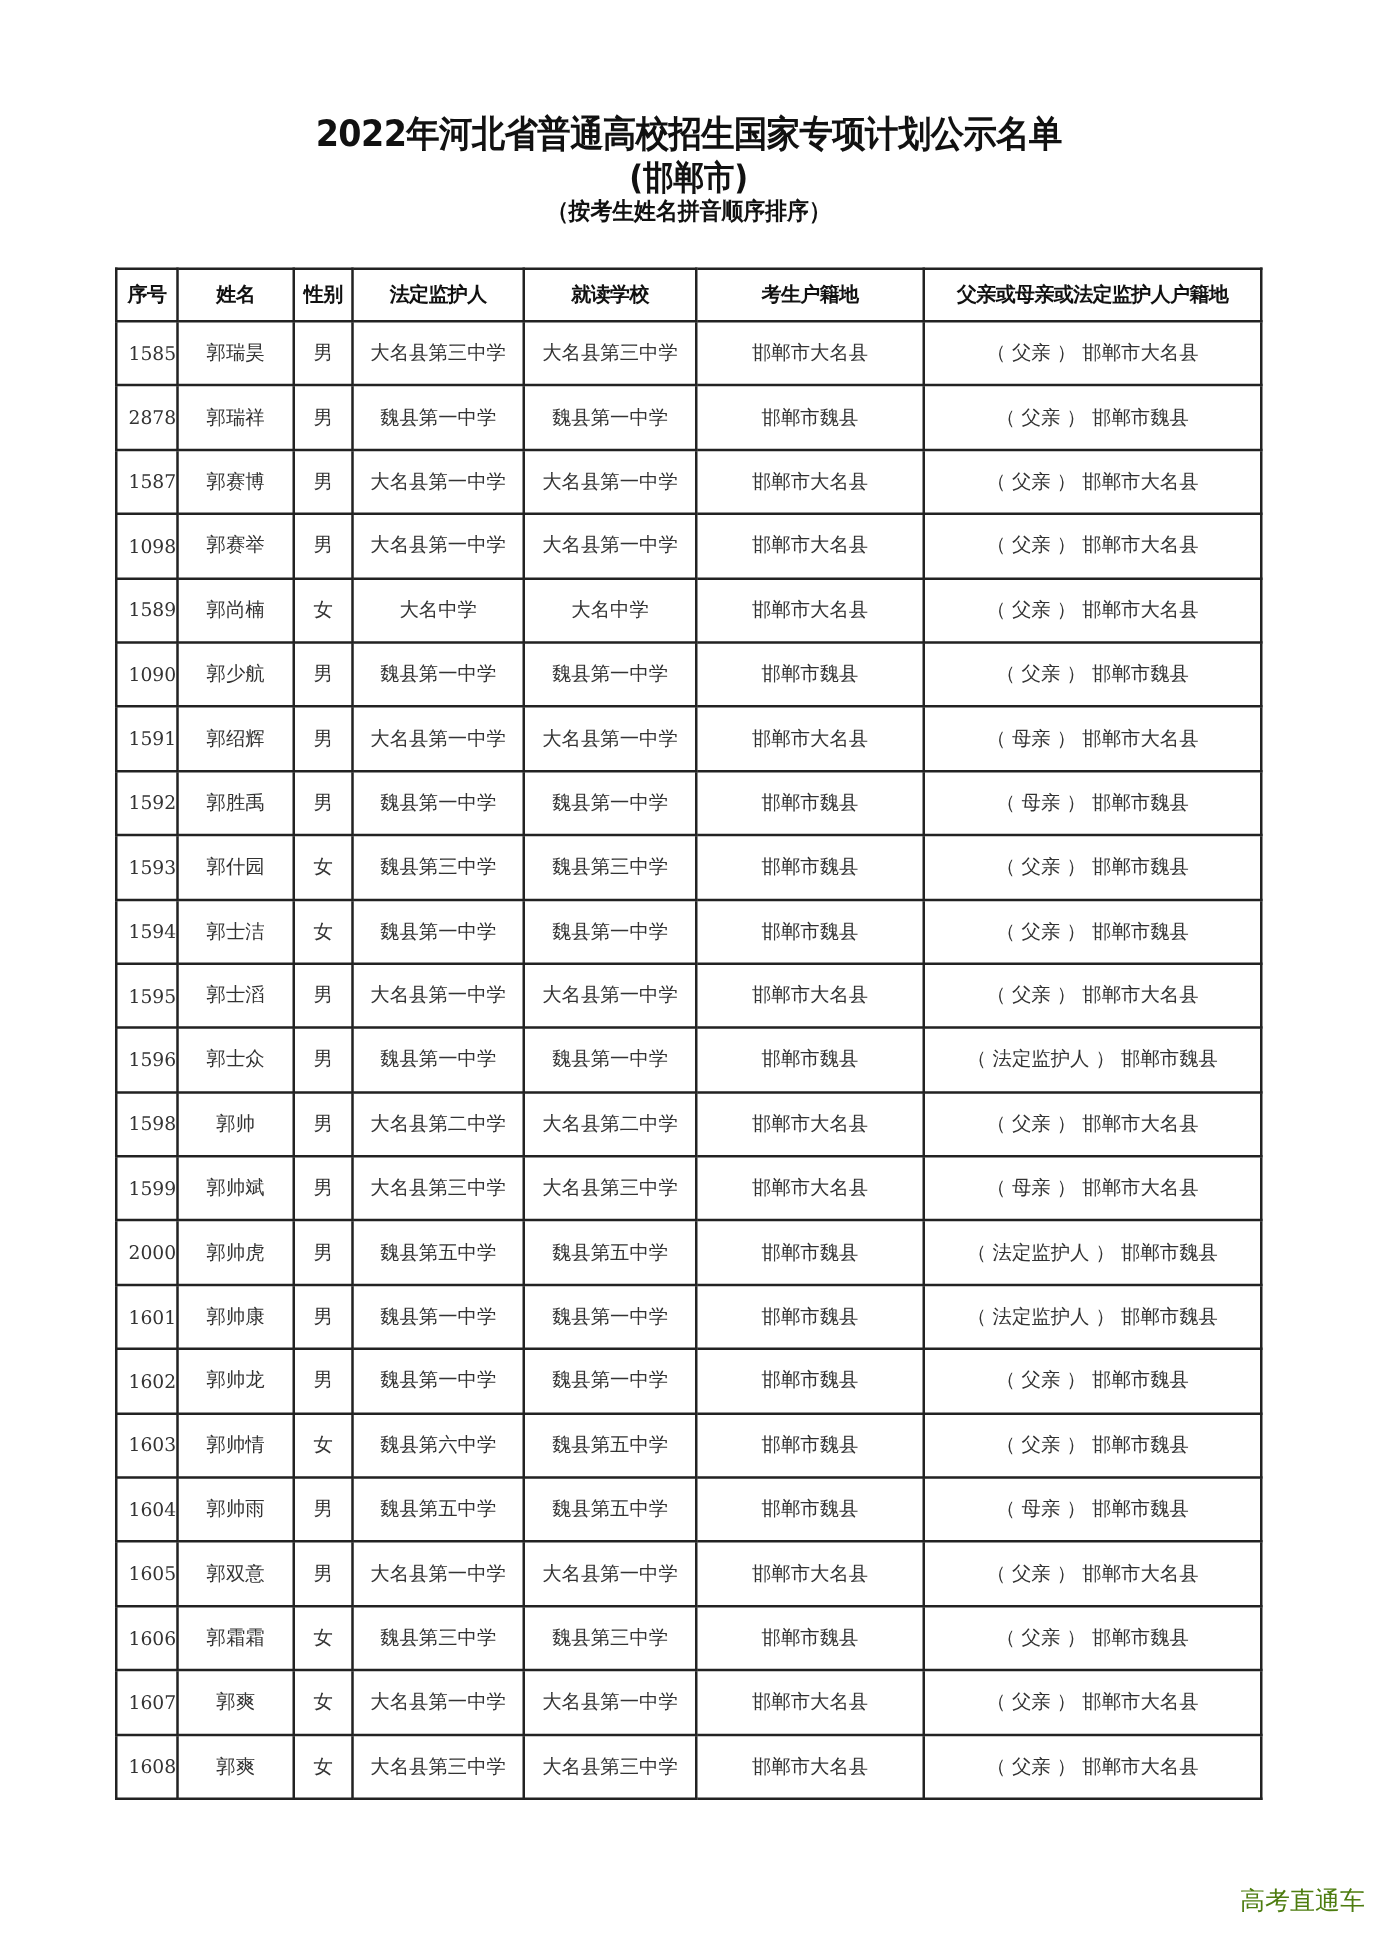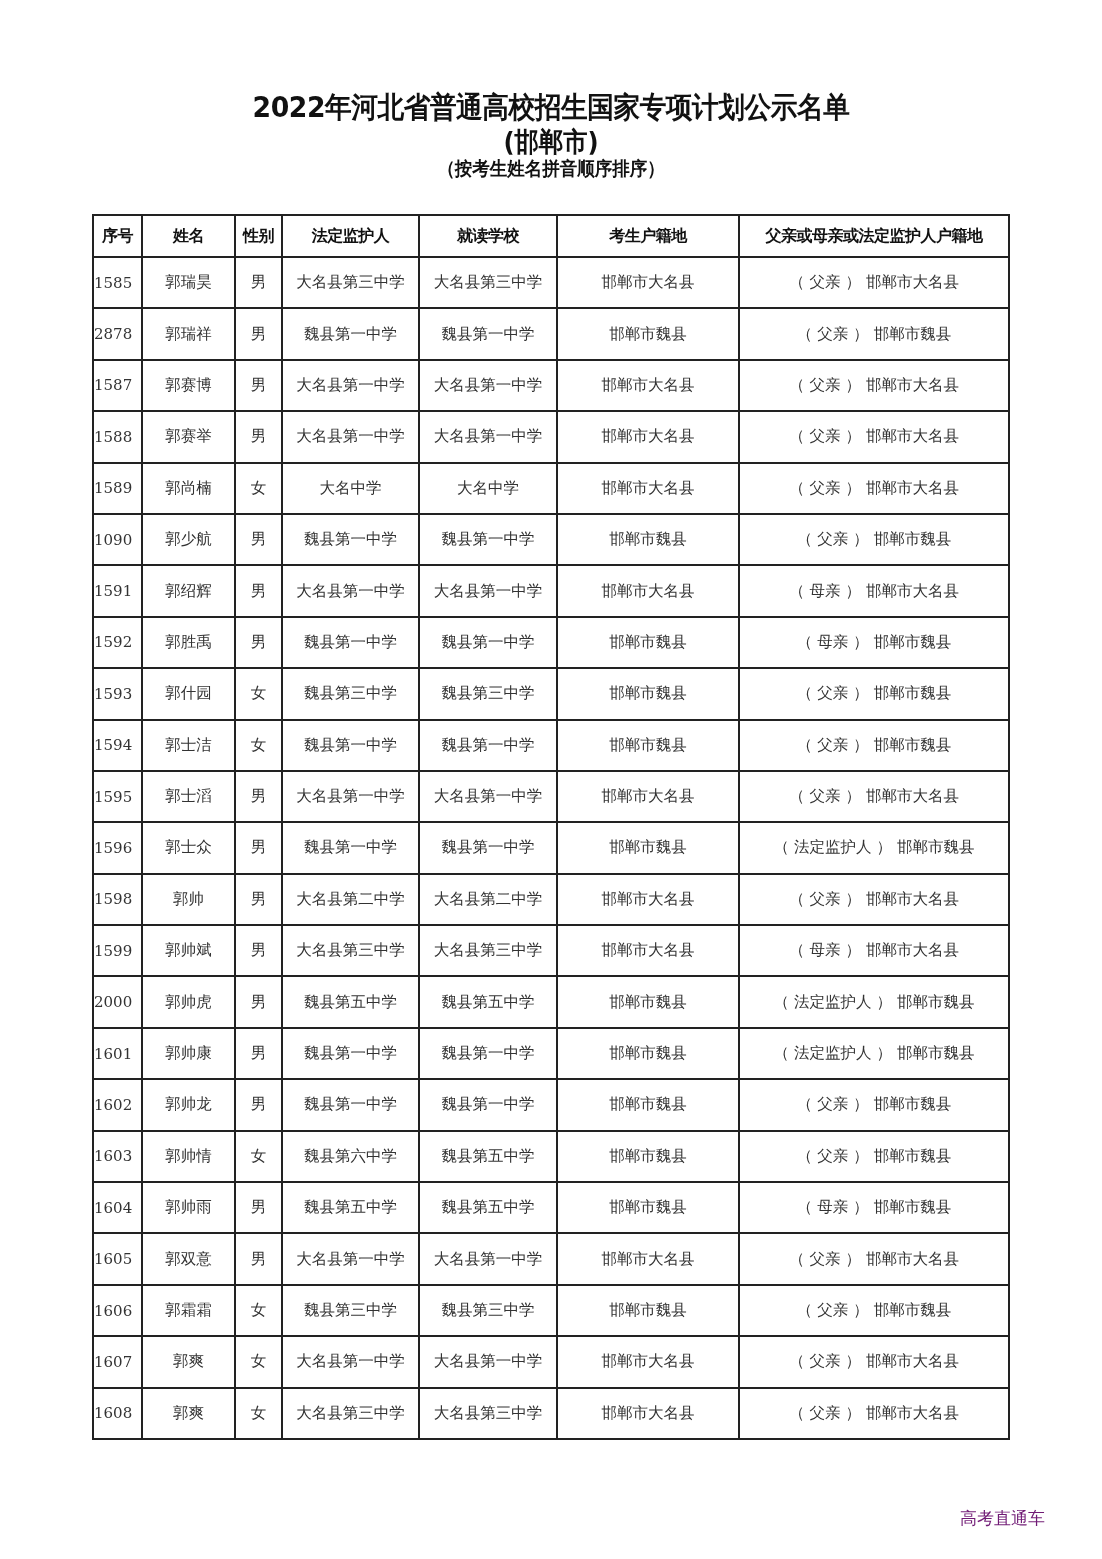"1585" td.seq { text-align: left -> right }
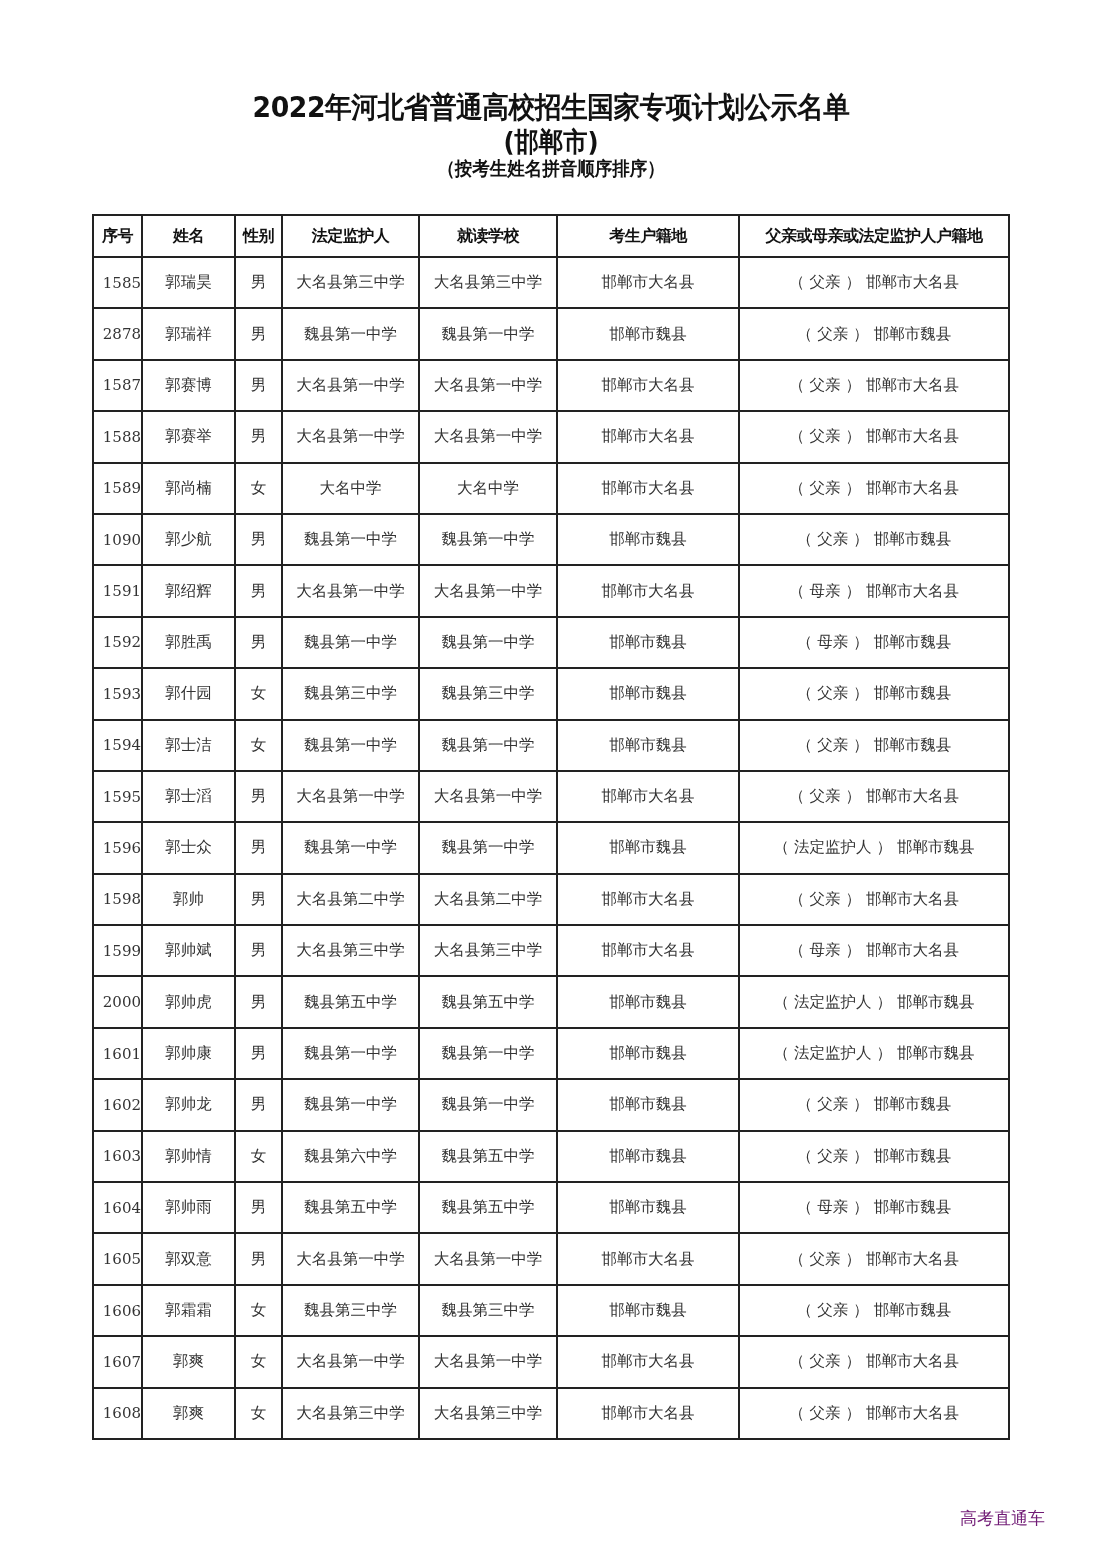"1588" td.seq { text: 1588 -> 1098 }
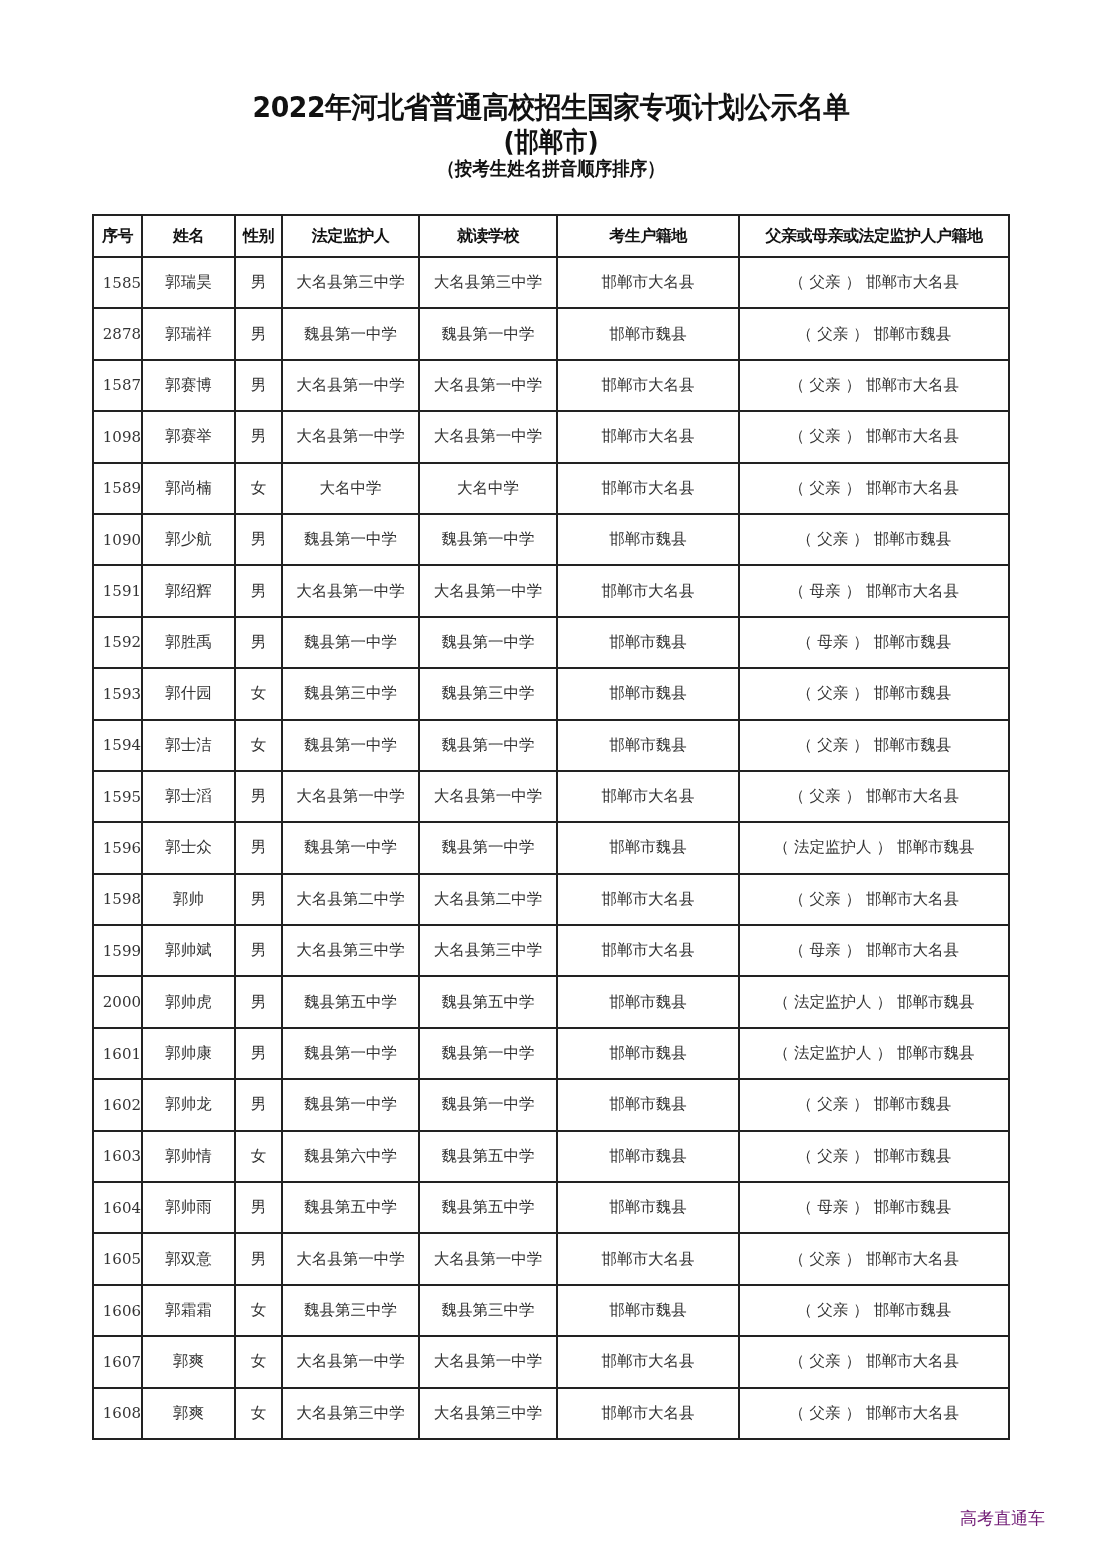"高考直通车" .watermark { color: #701a75 -> #4d7c0f; font-size: 17px -> 20px; left: 960px -> 992px }
